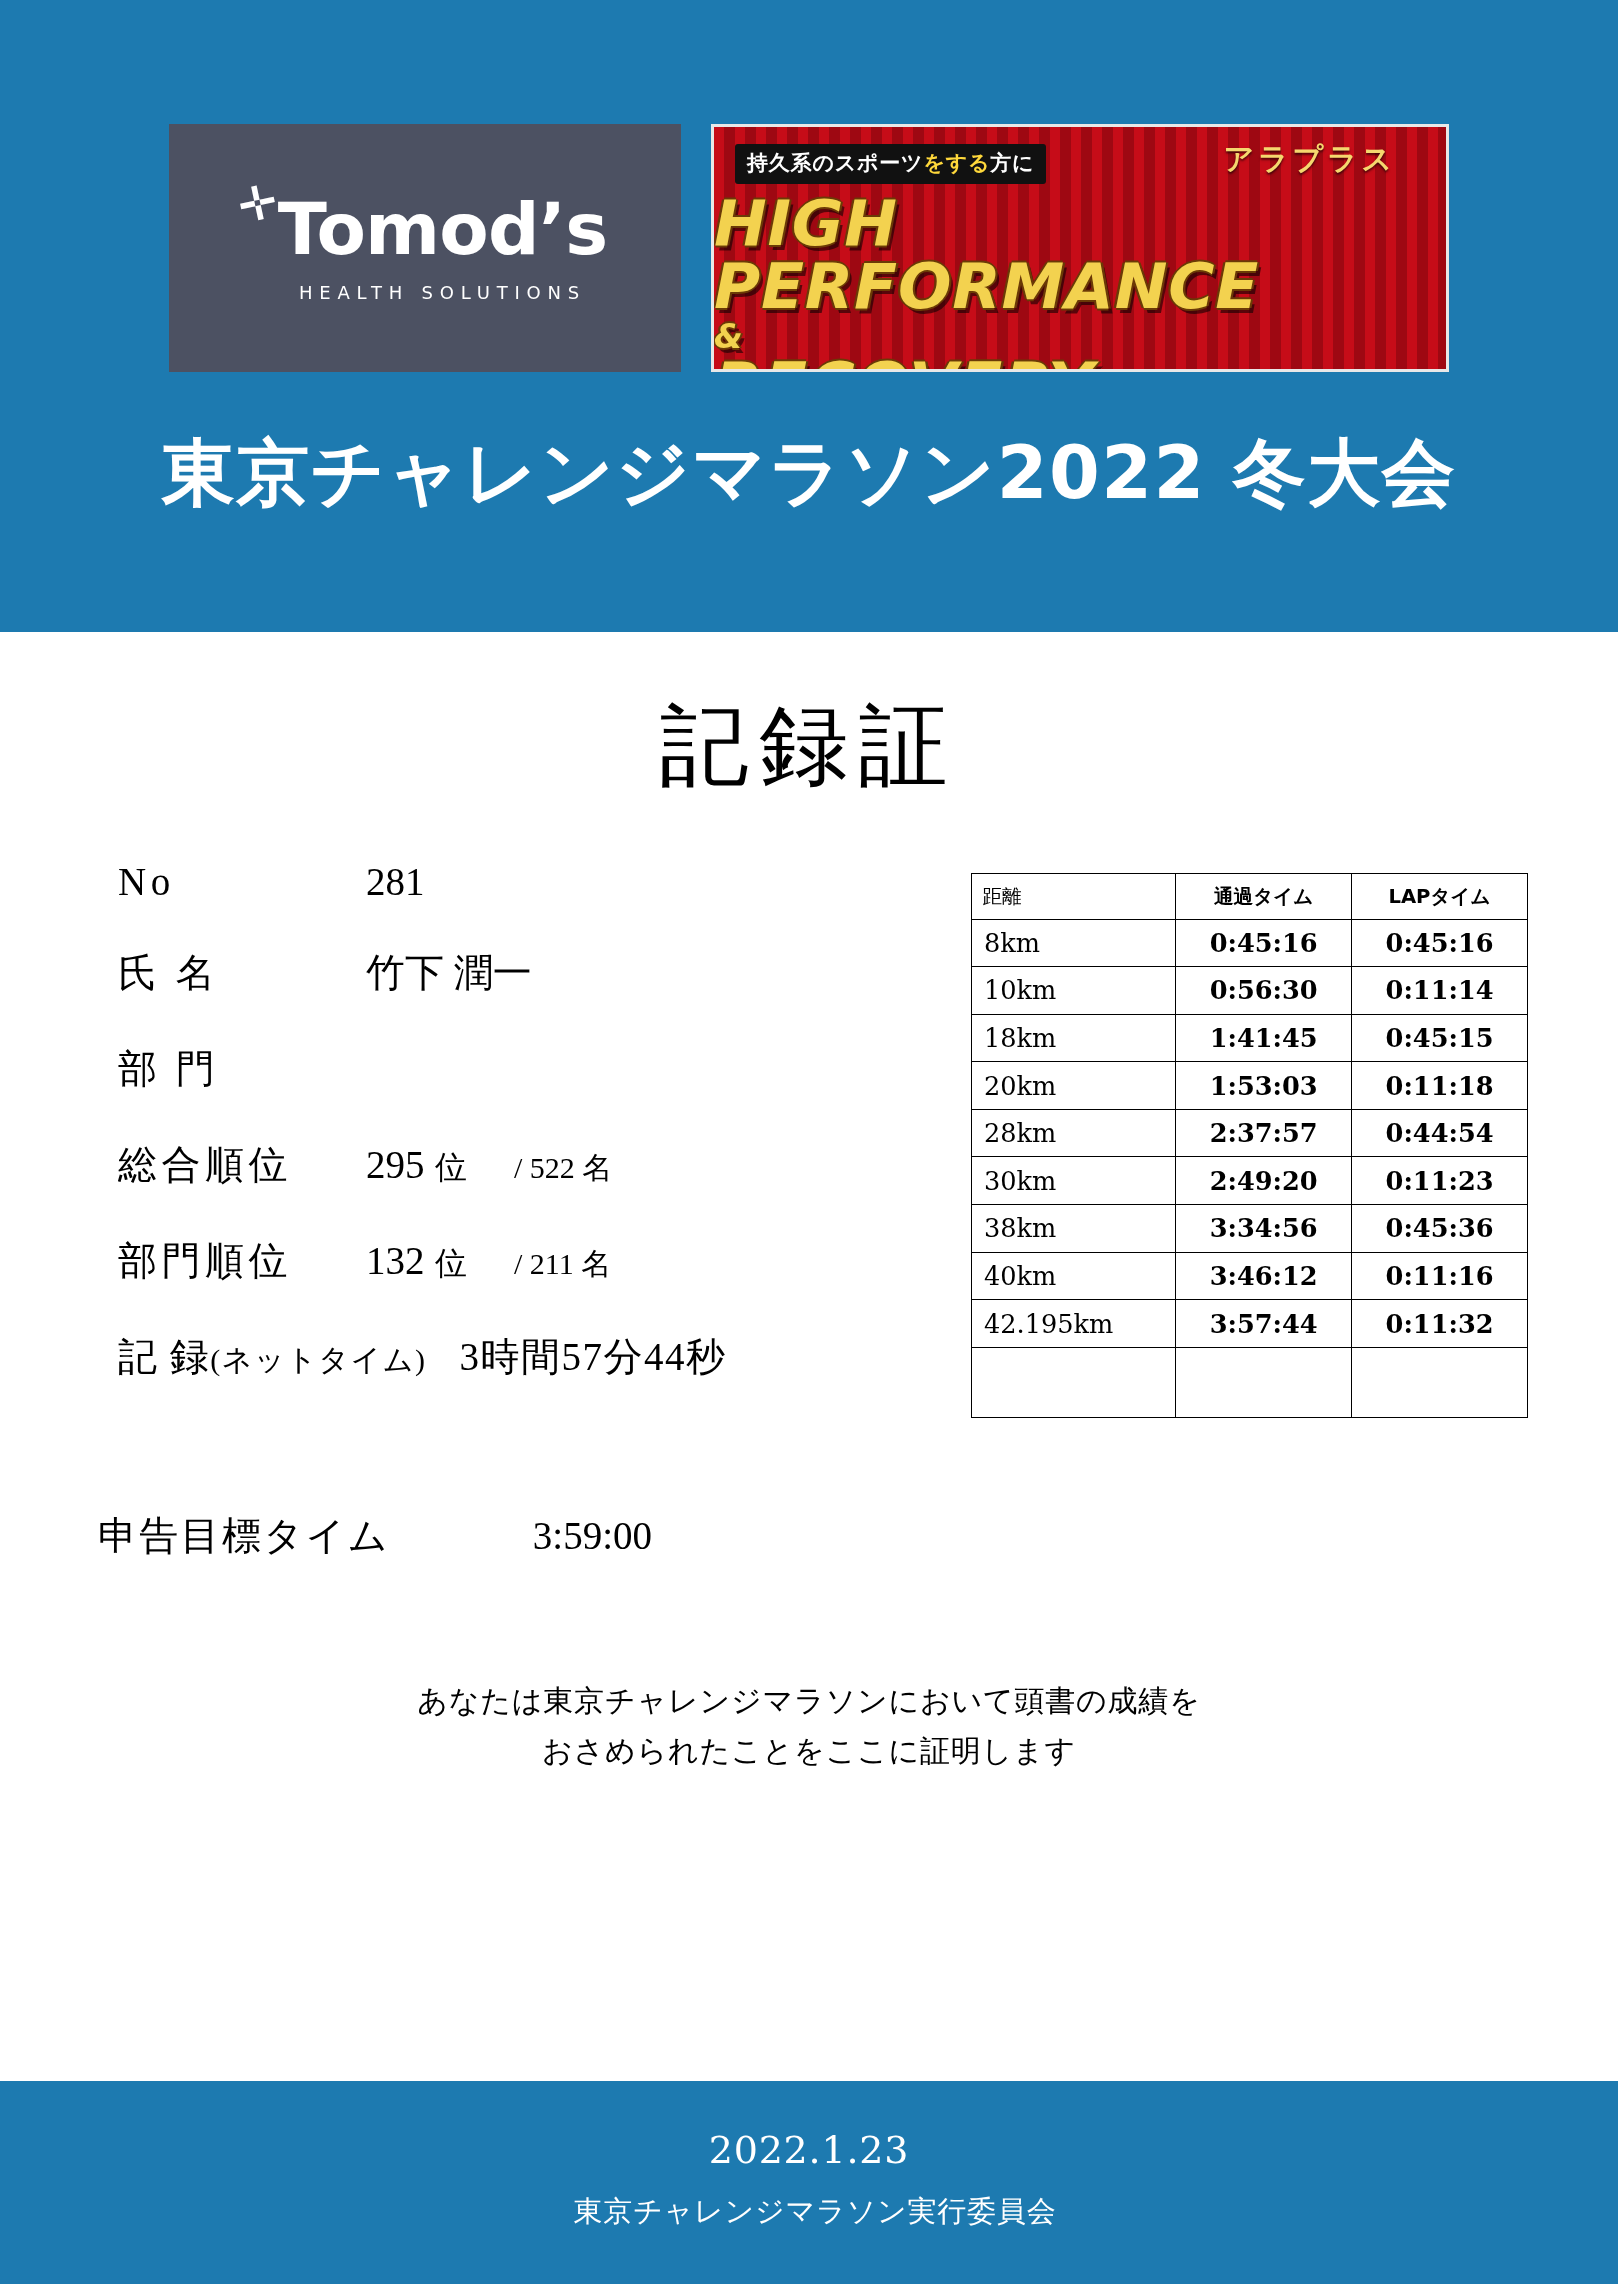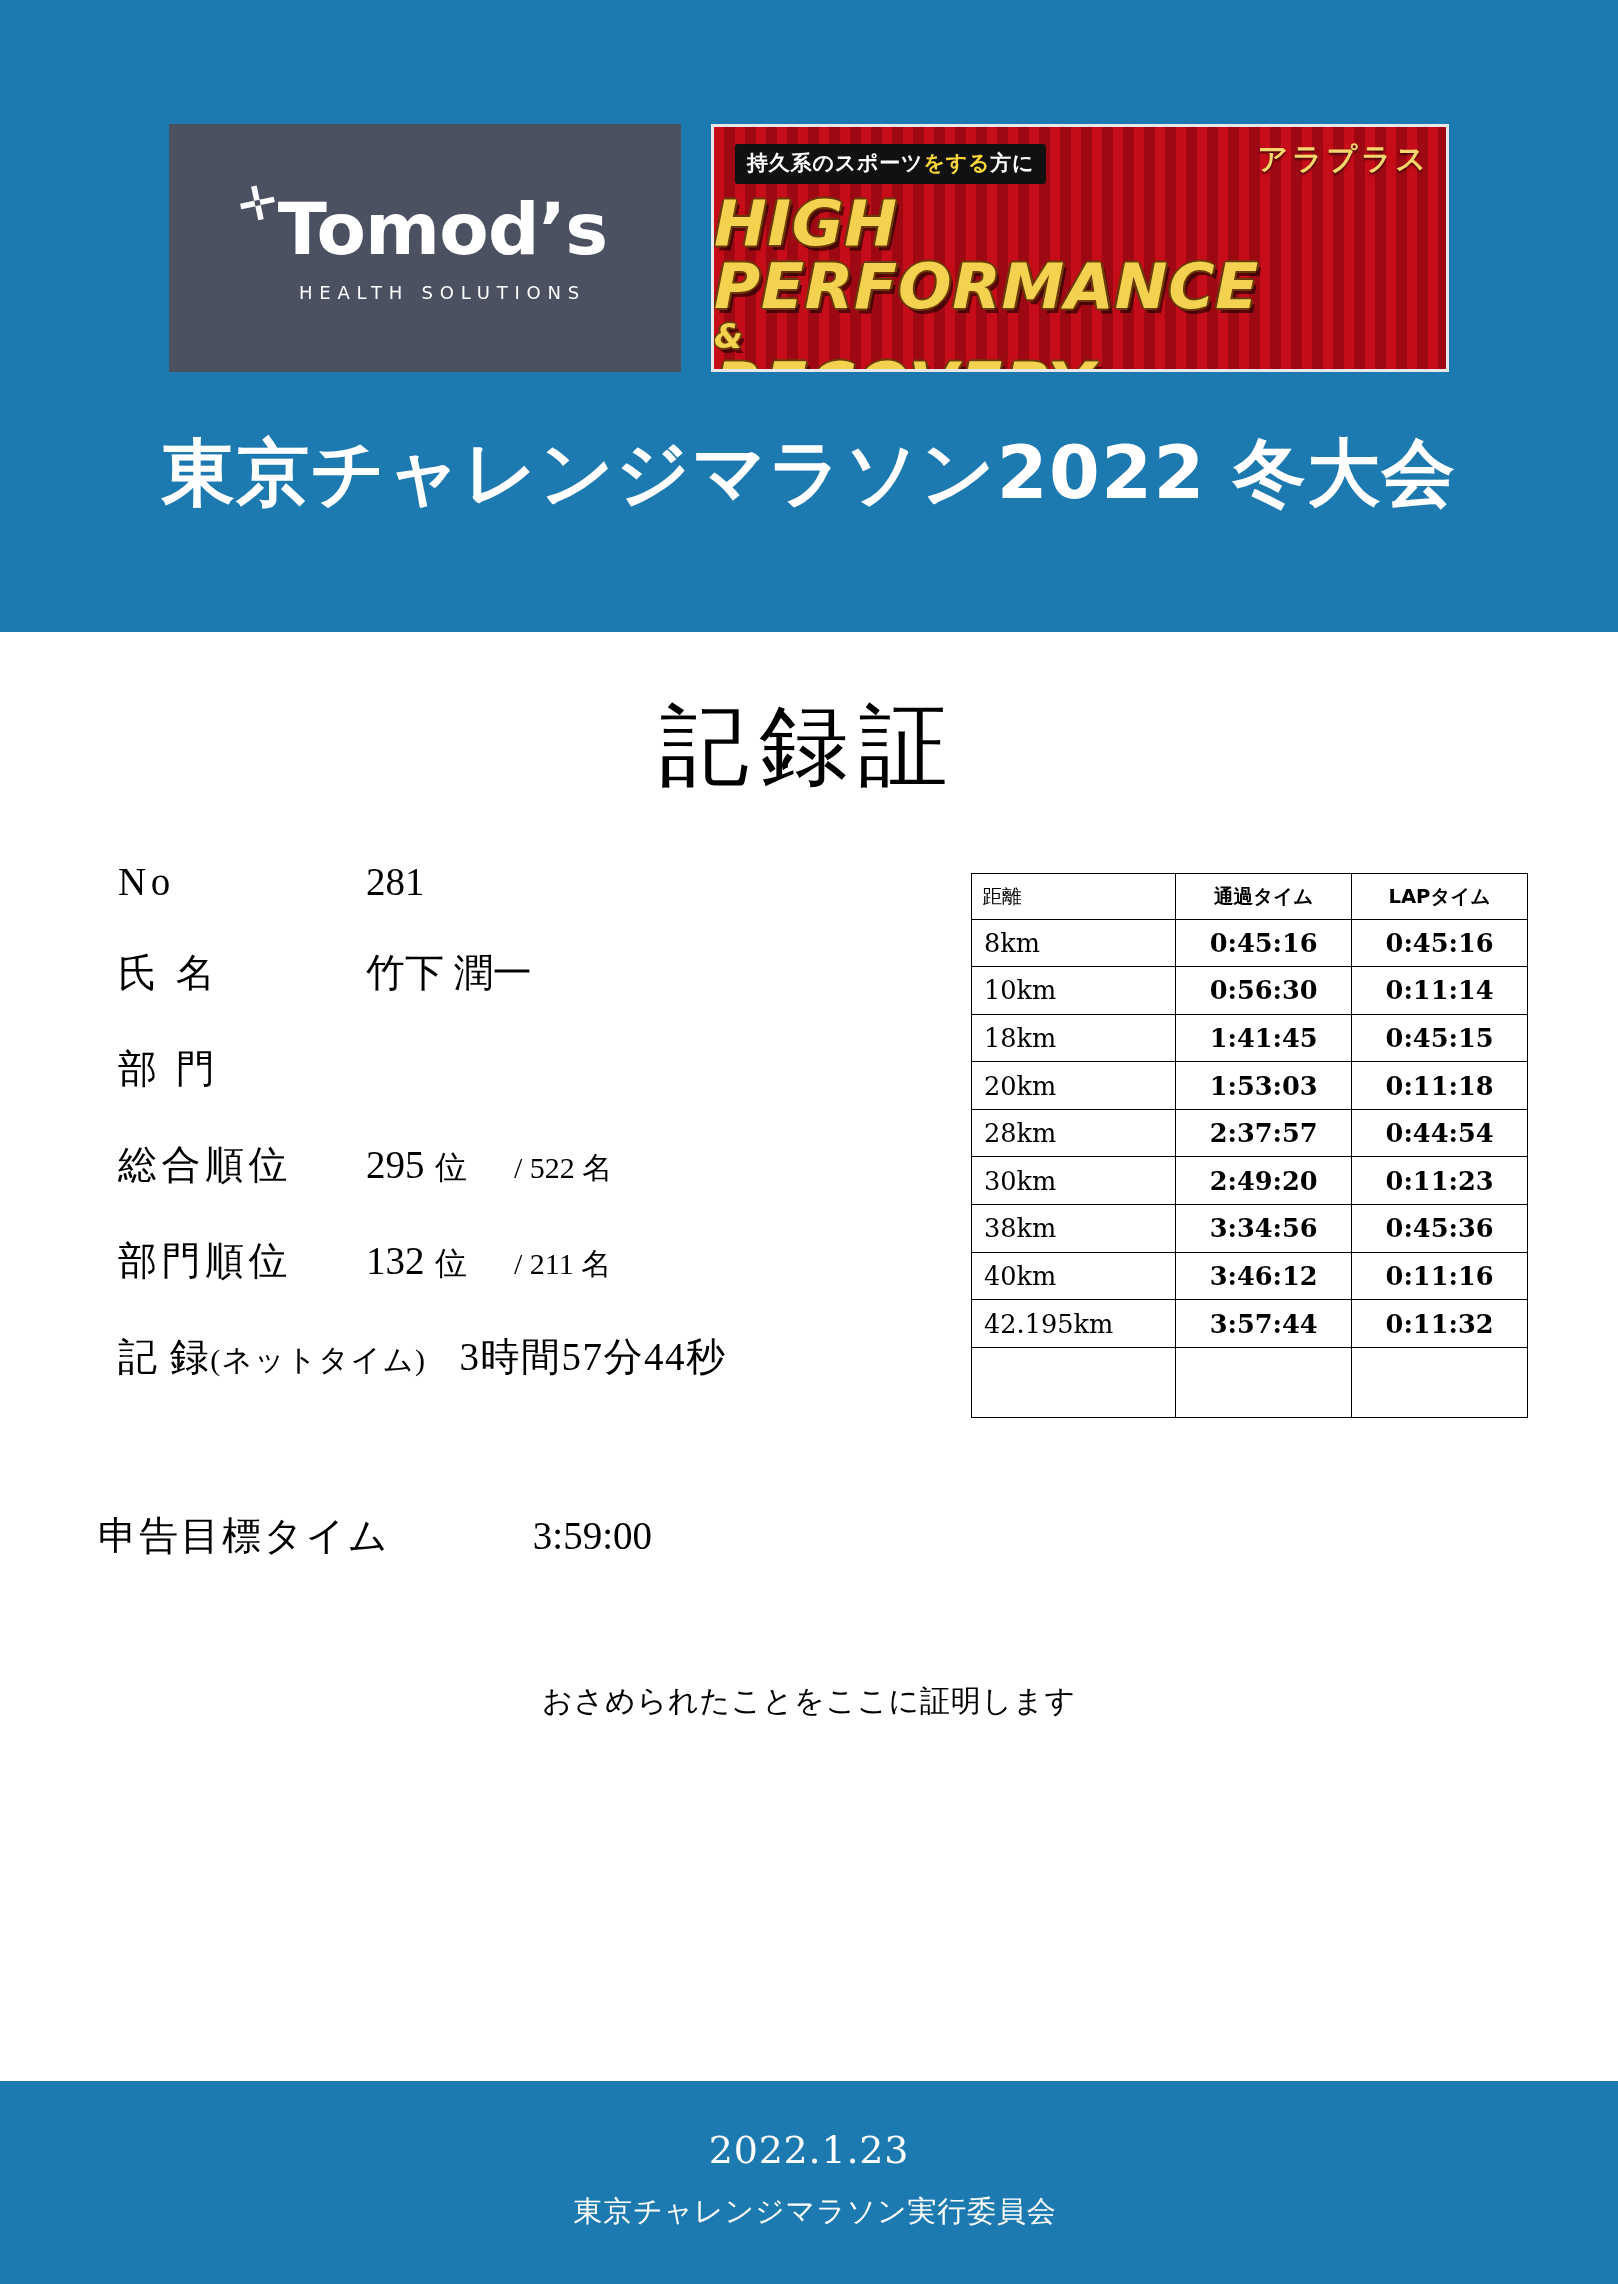"アラプラス" .hpr-alaplus { right: 16px -> 50px }
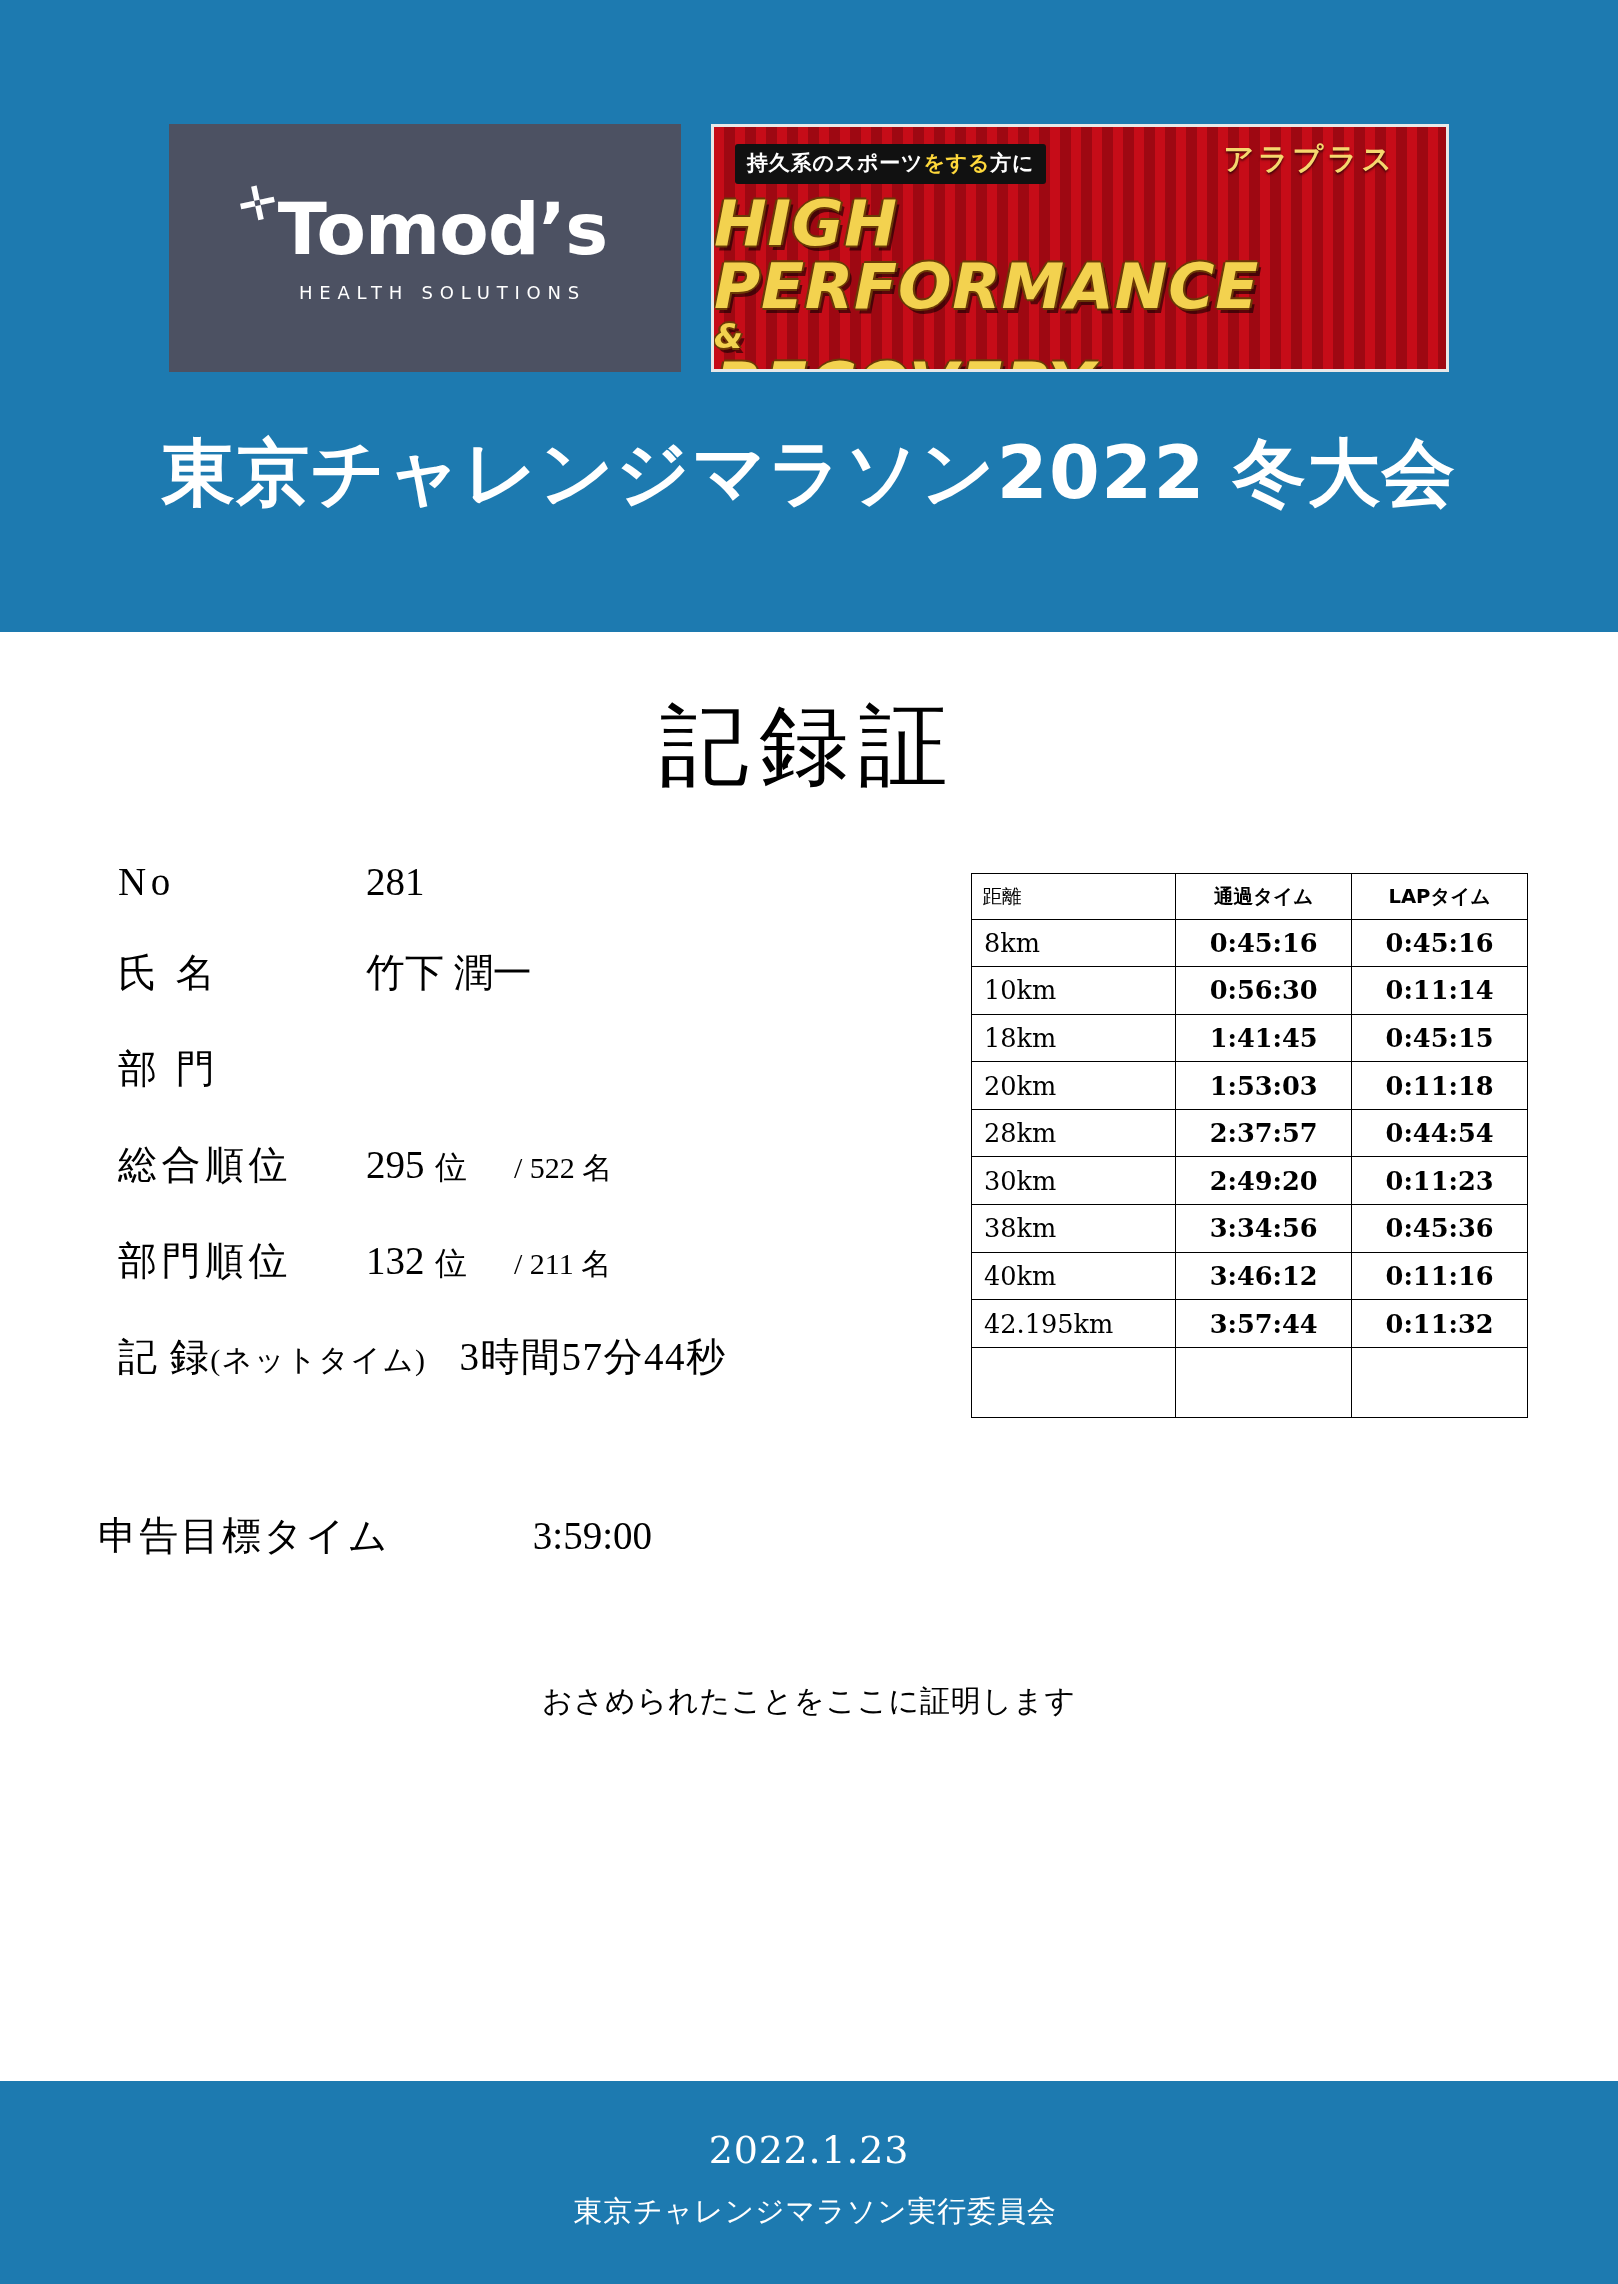"あなたは東京チャレンジマラソンにおいて頭書の成績を" div { html: none -> <div>あなたは東京チャレンジマラソンにおいて頭書の成績を</div> }
